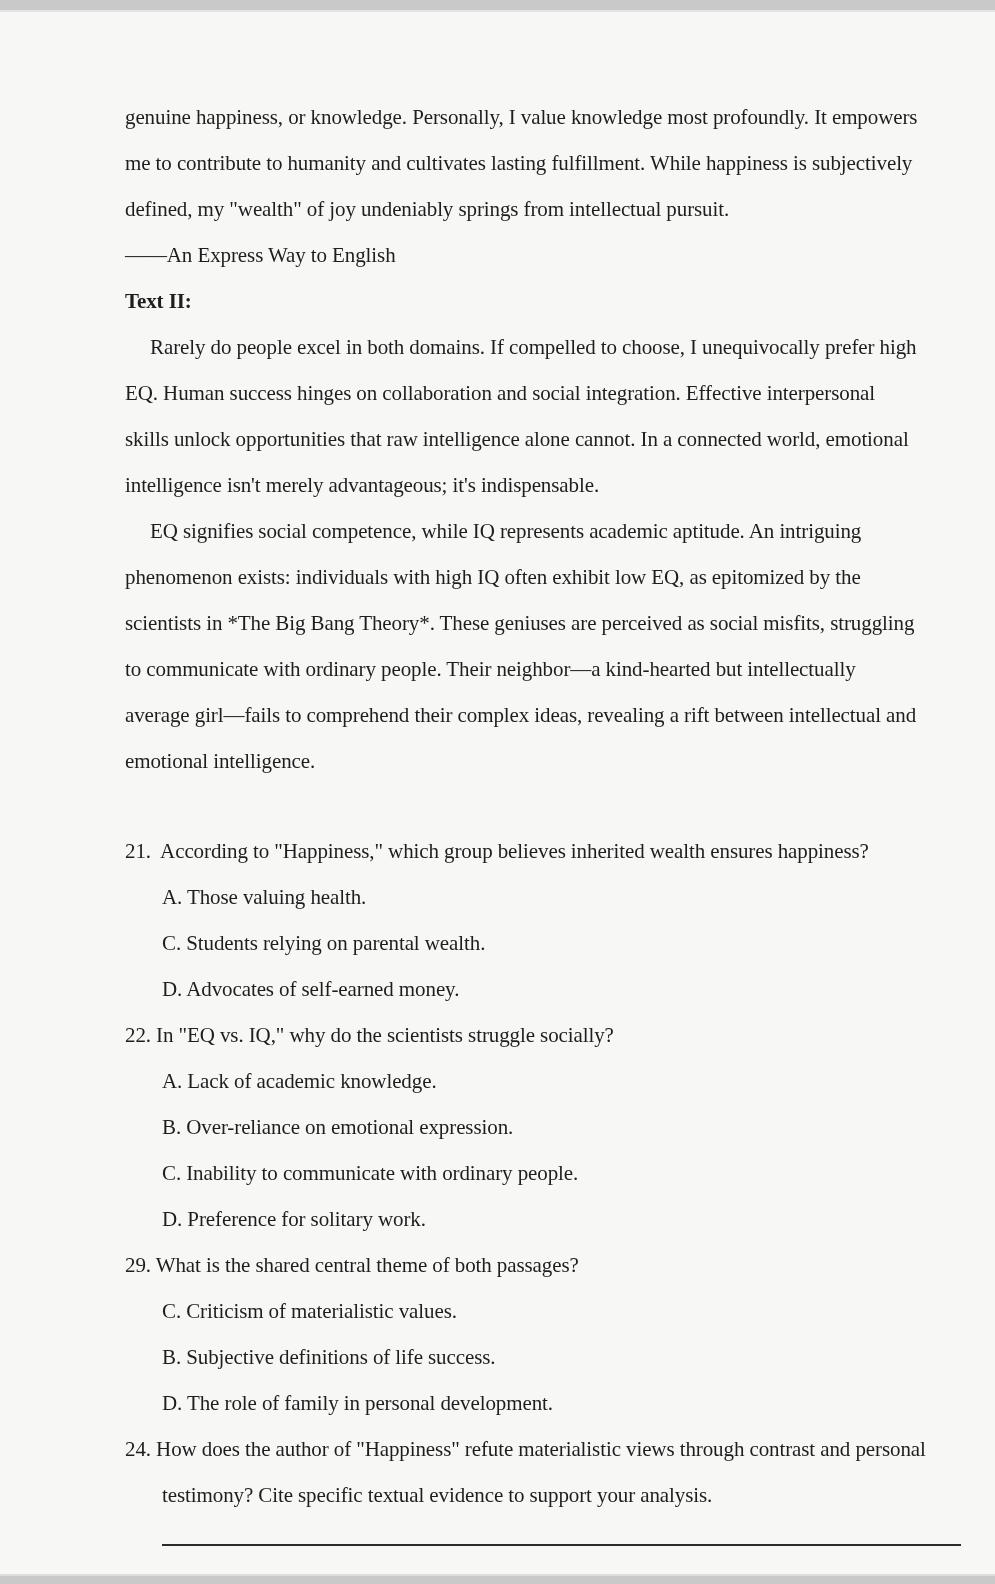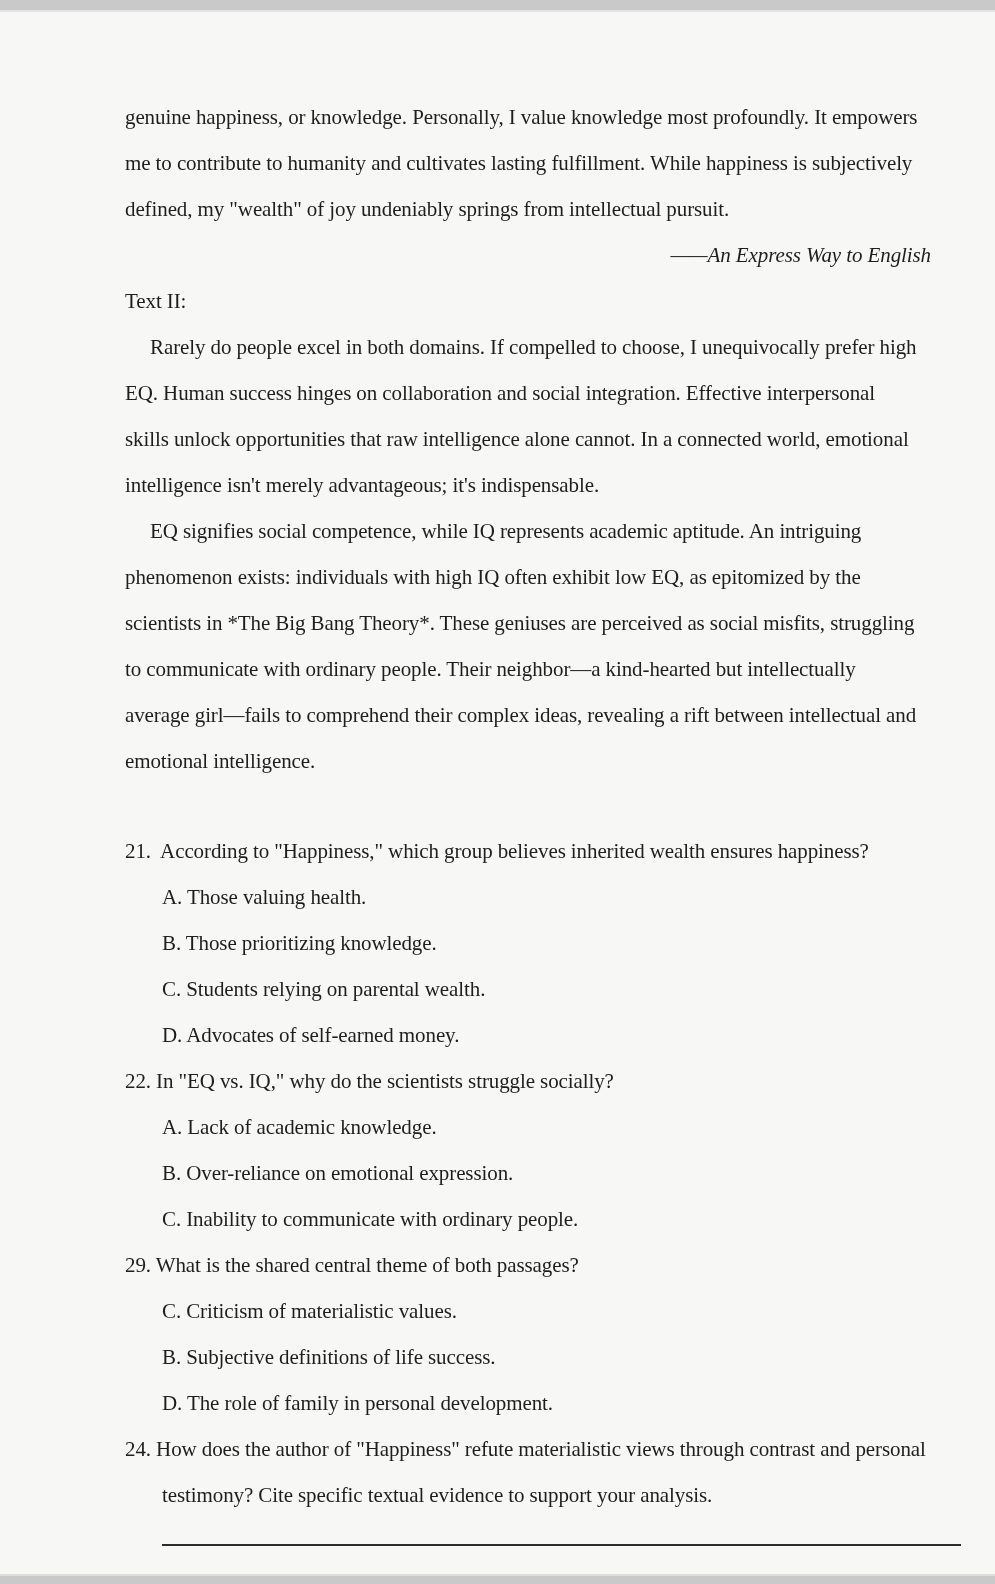"——An Express Way to English" .attribution { font-style: italic -> none; text-align: right -> none }
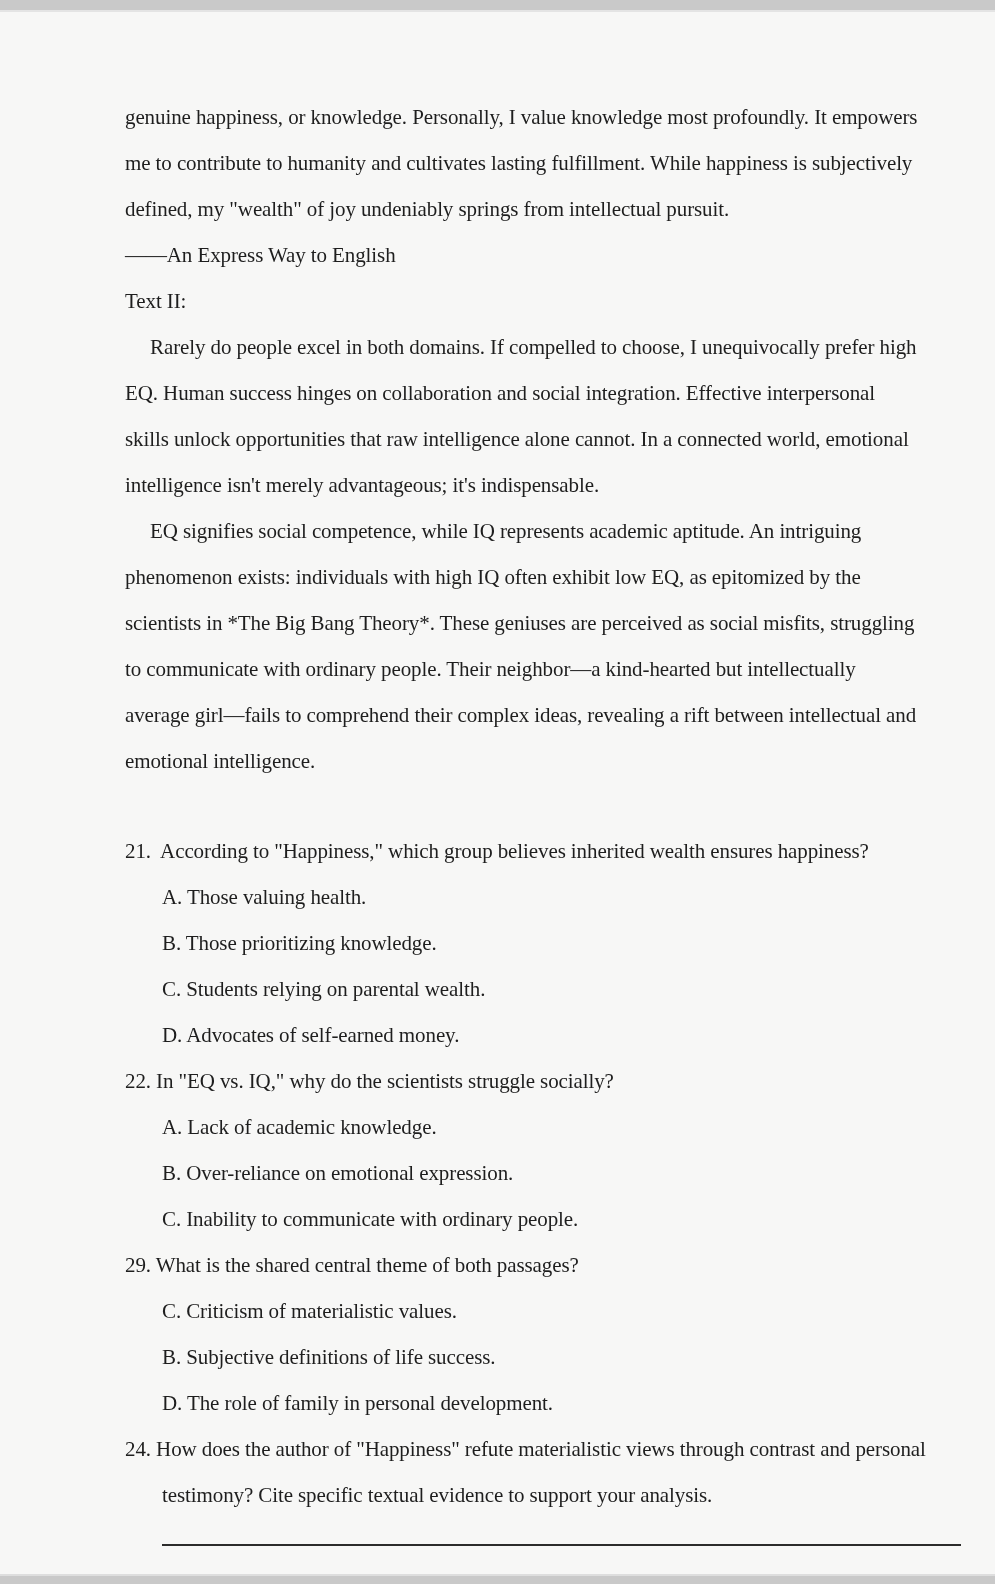"Text II:" .heading { font-weight: normal -> bold }
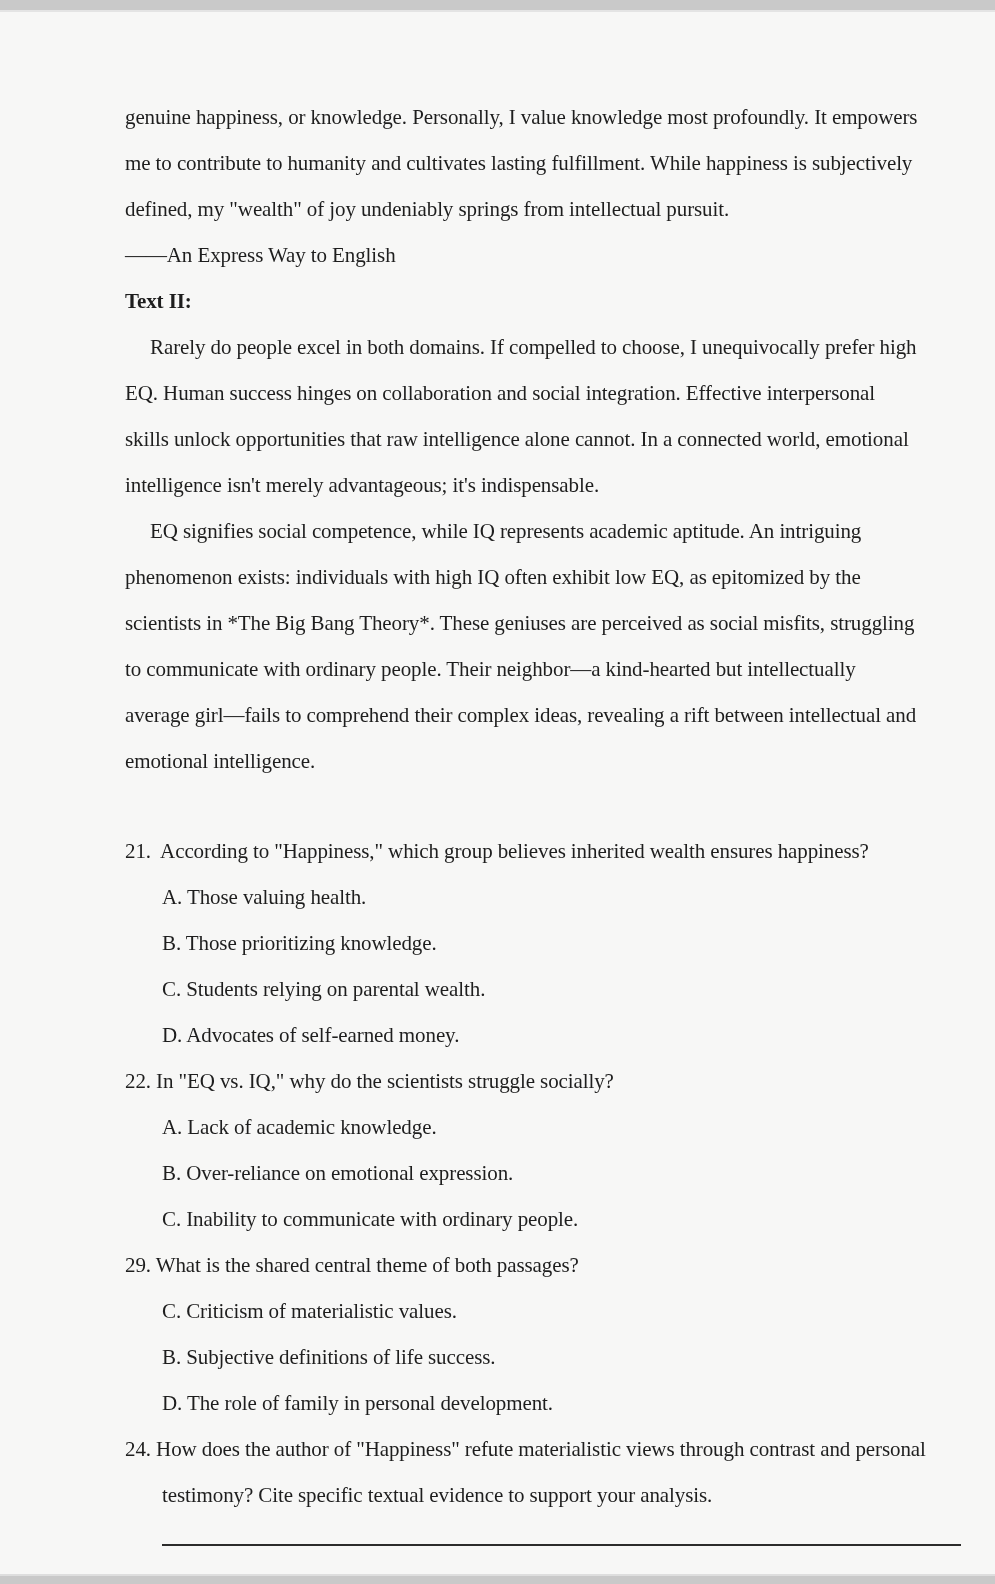"B. Those prioritizing knowledge." div.option { html: <div>B. Those prioritizing knowledge.</div> -> none }
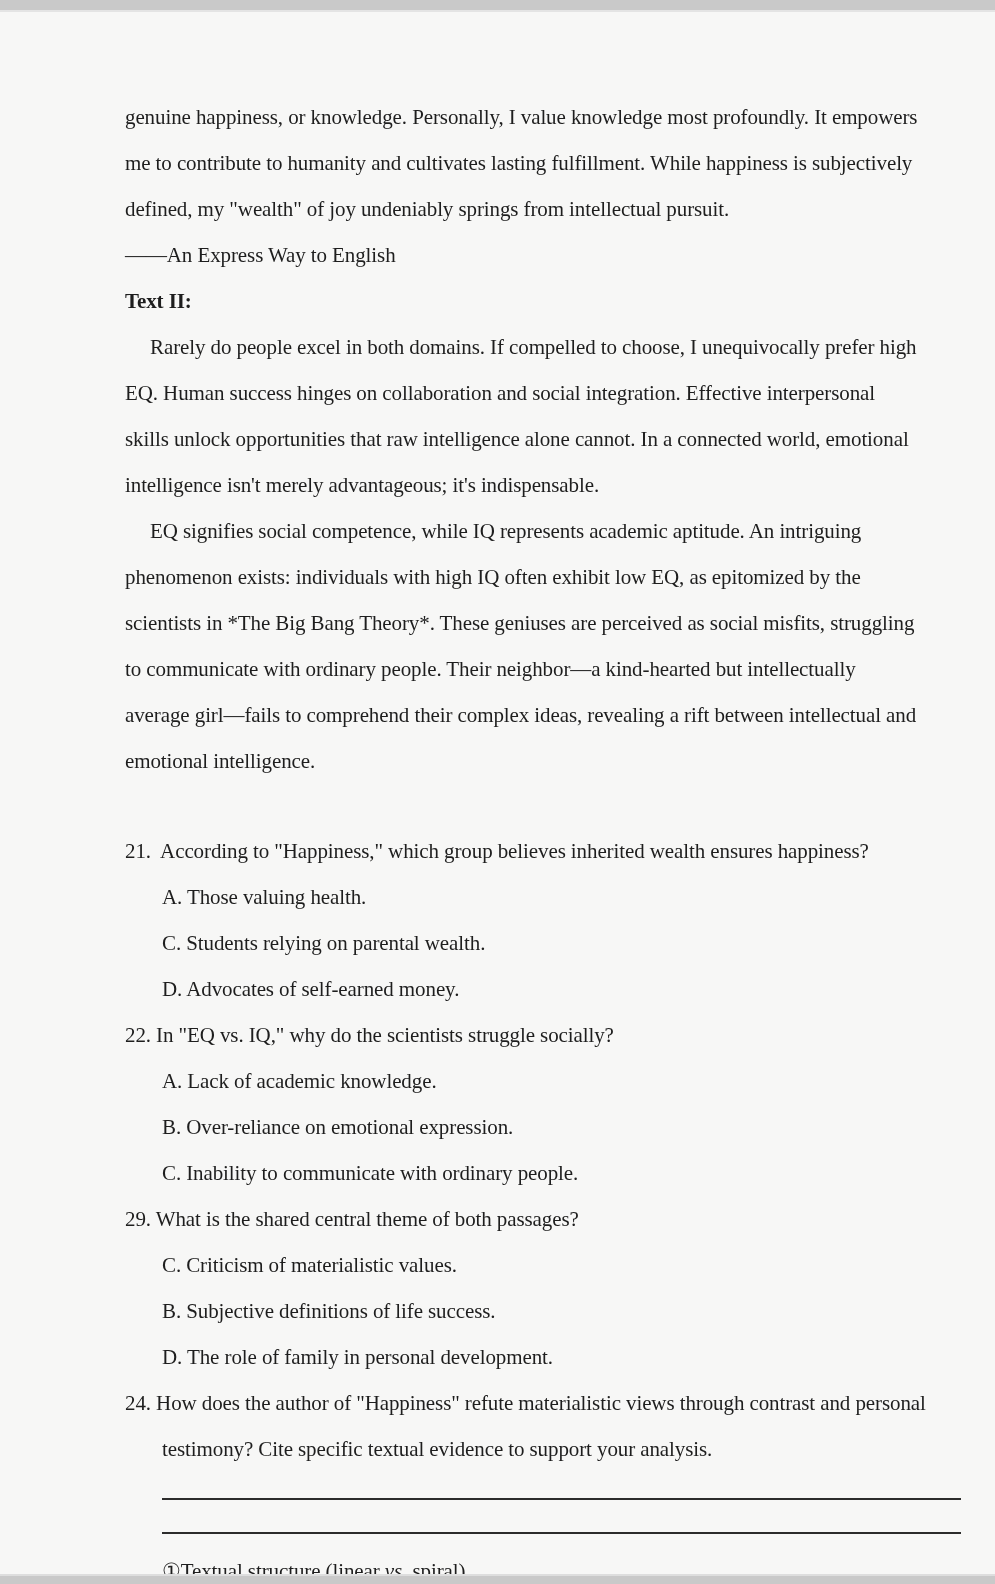"D. Preference for solitary work." div.option { html: none -> <div>D. Preference for solitary work.</div> }
